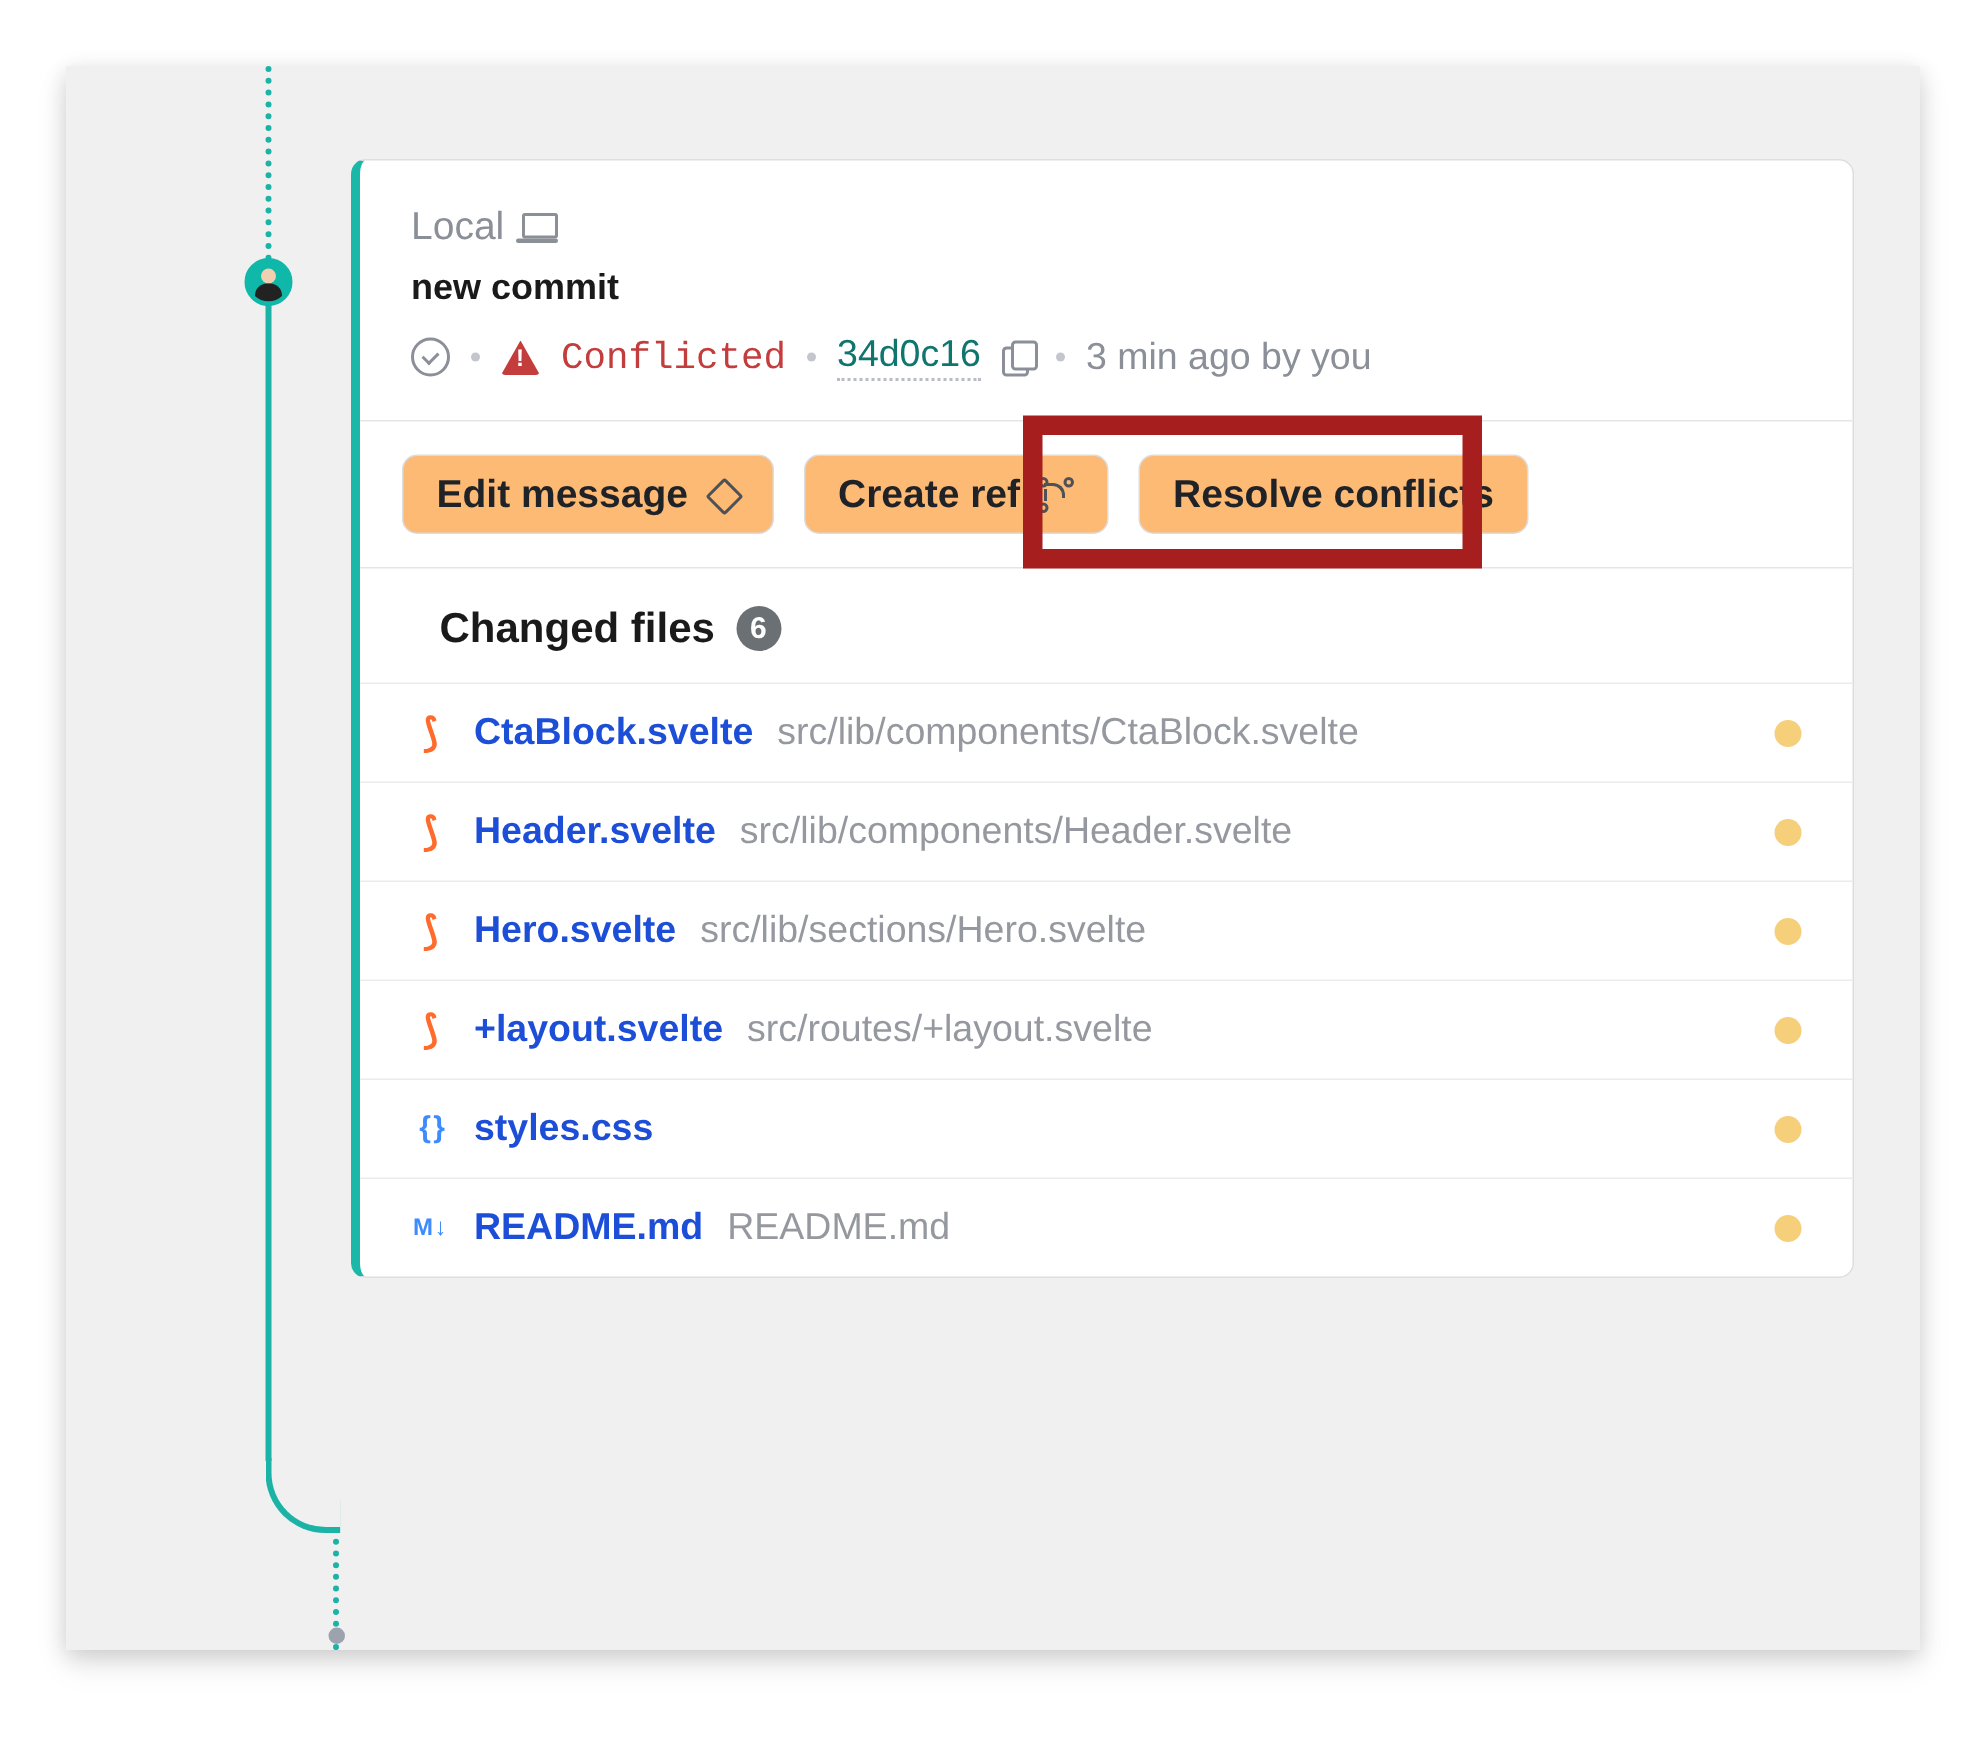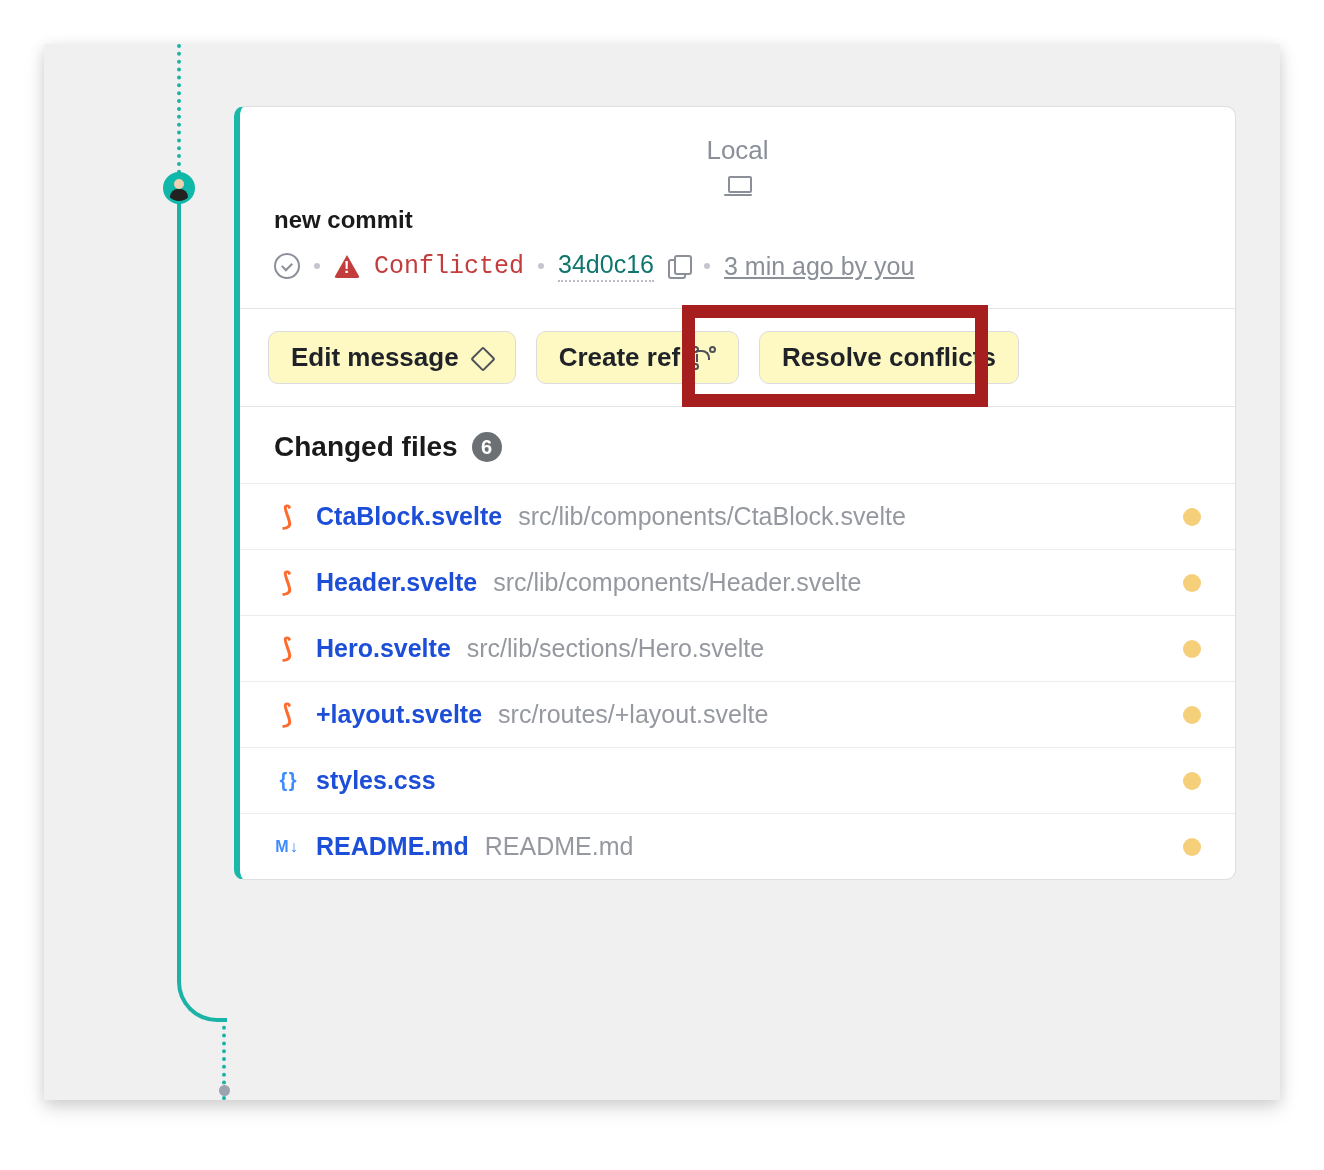"Local" .local-row { flex-direction: column -> none }
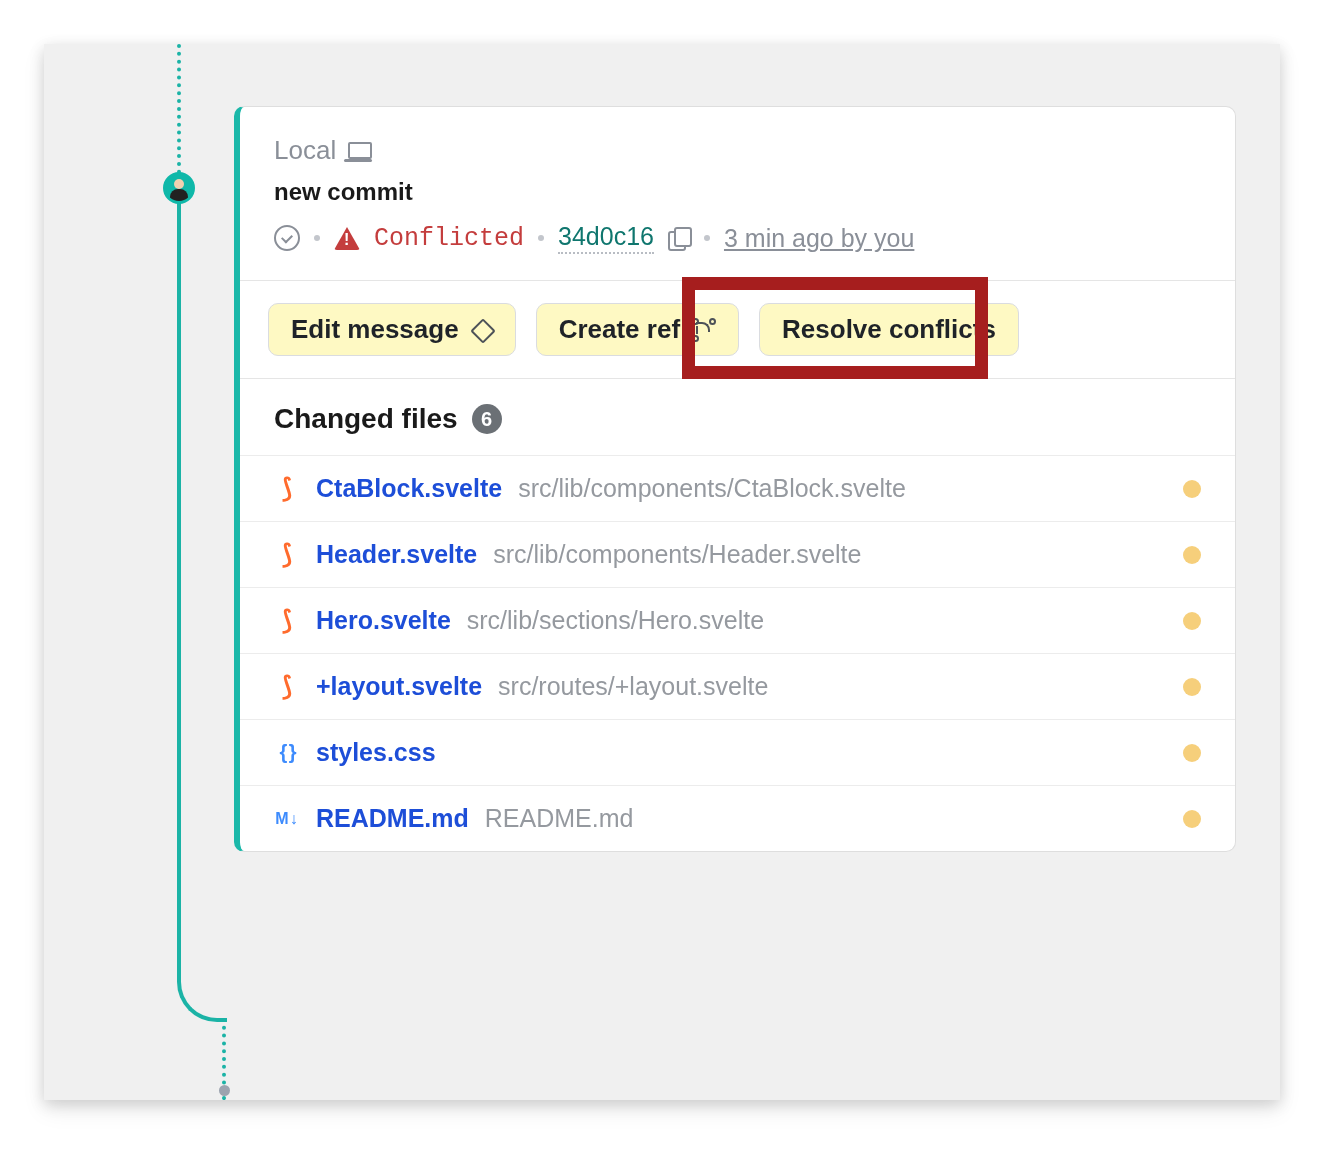"3 min ago by you" .timestamp { text-decoration: underline -> none }
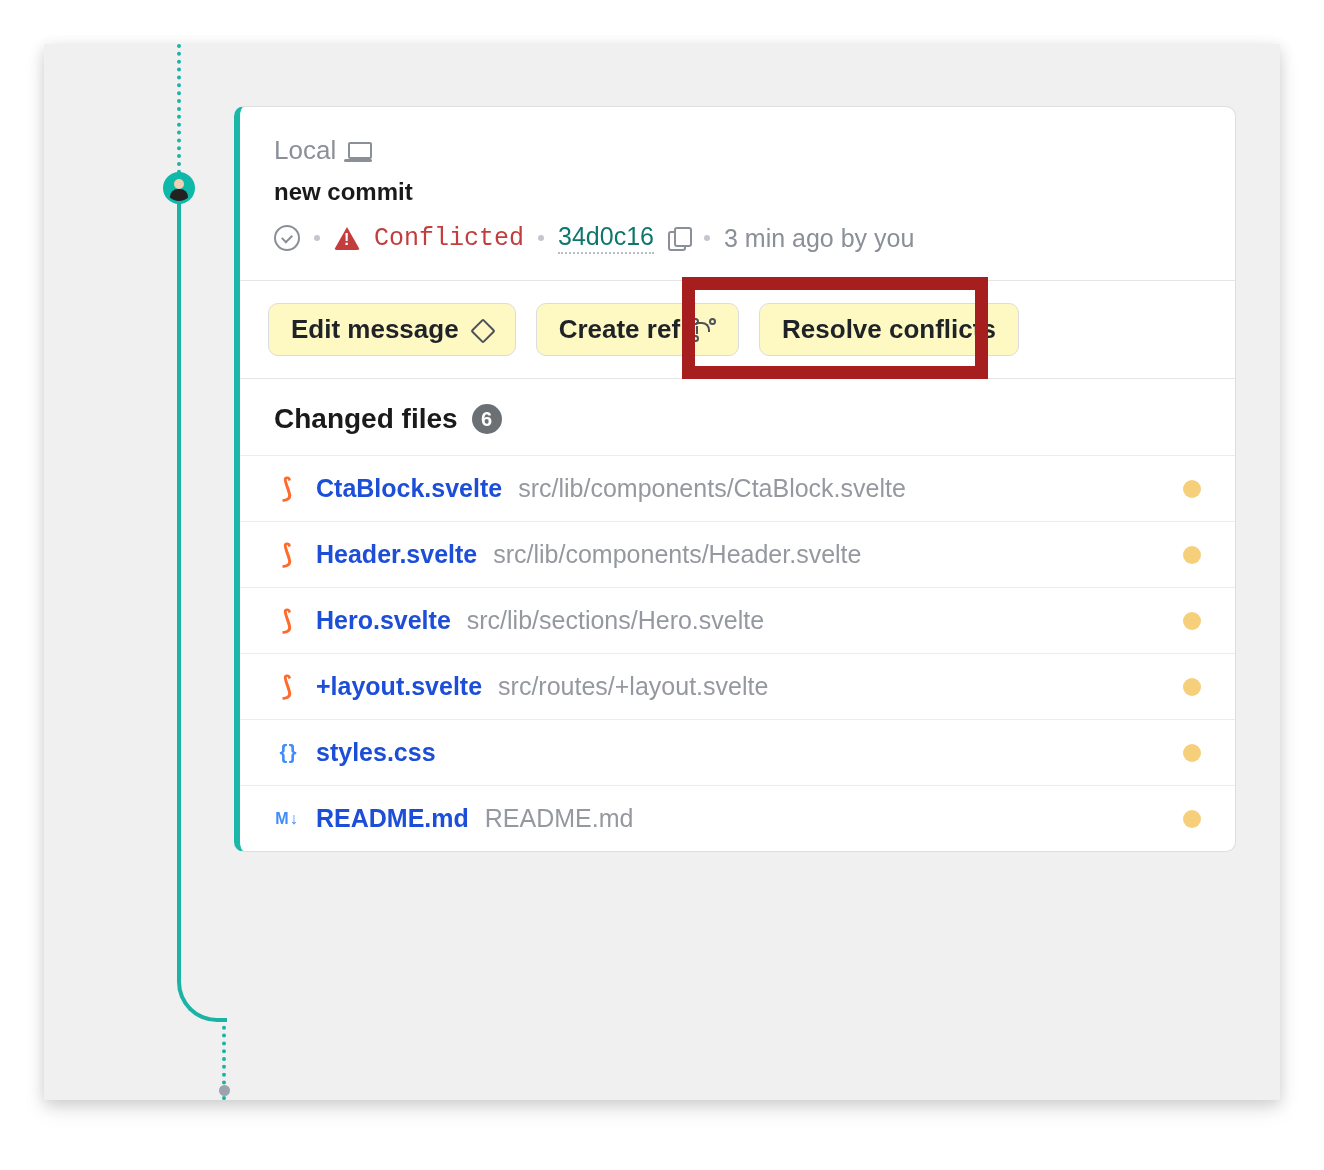"Edit message" .btn { background: #fef9c3 -> #fdba74 }
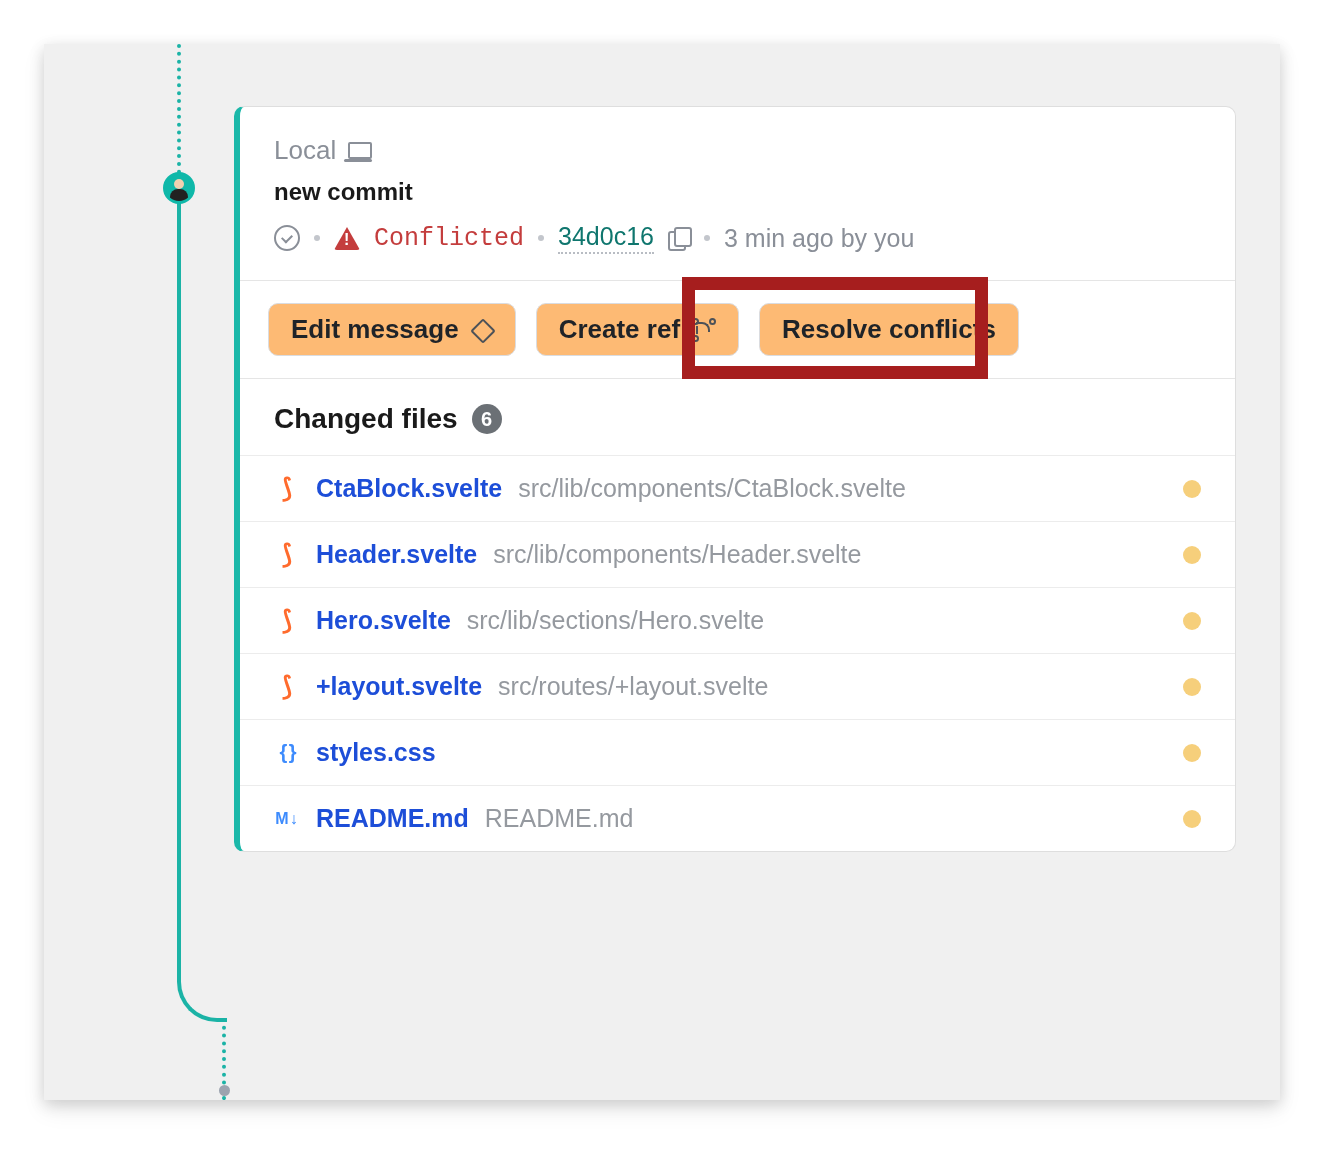"Changed files" .files-header { margin-left: none -> 19px }
